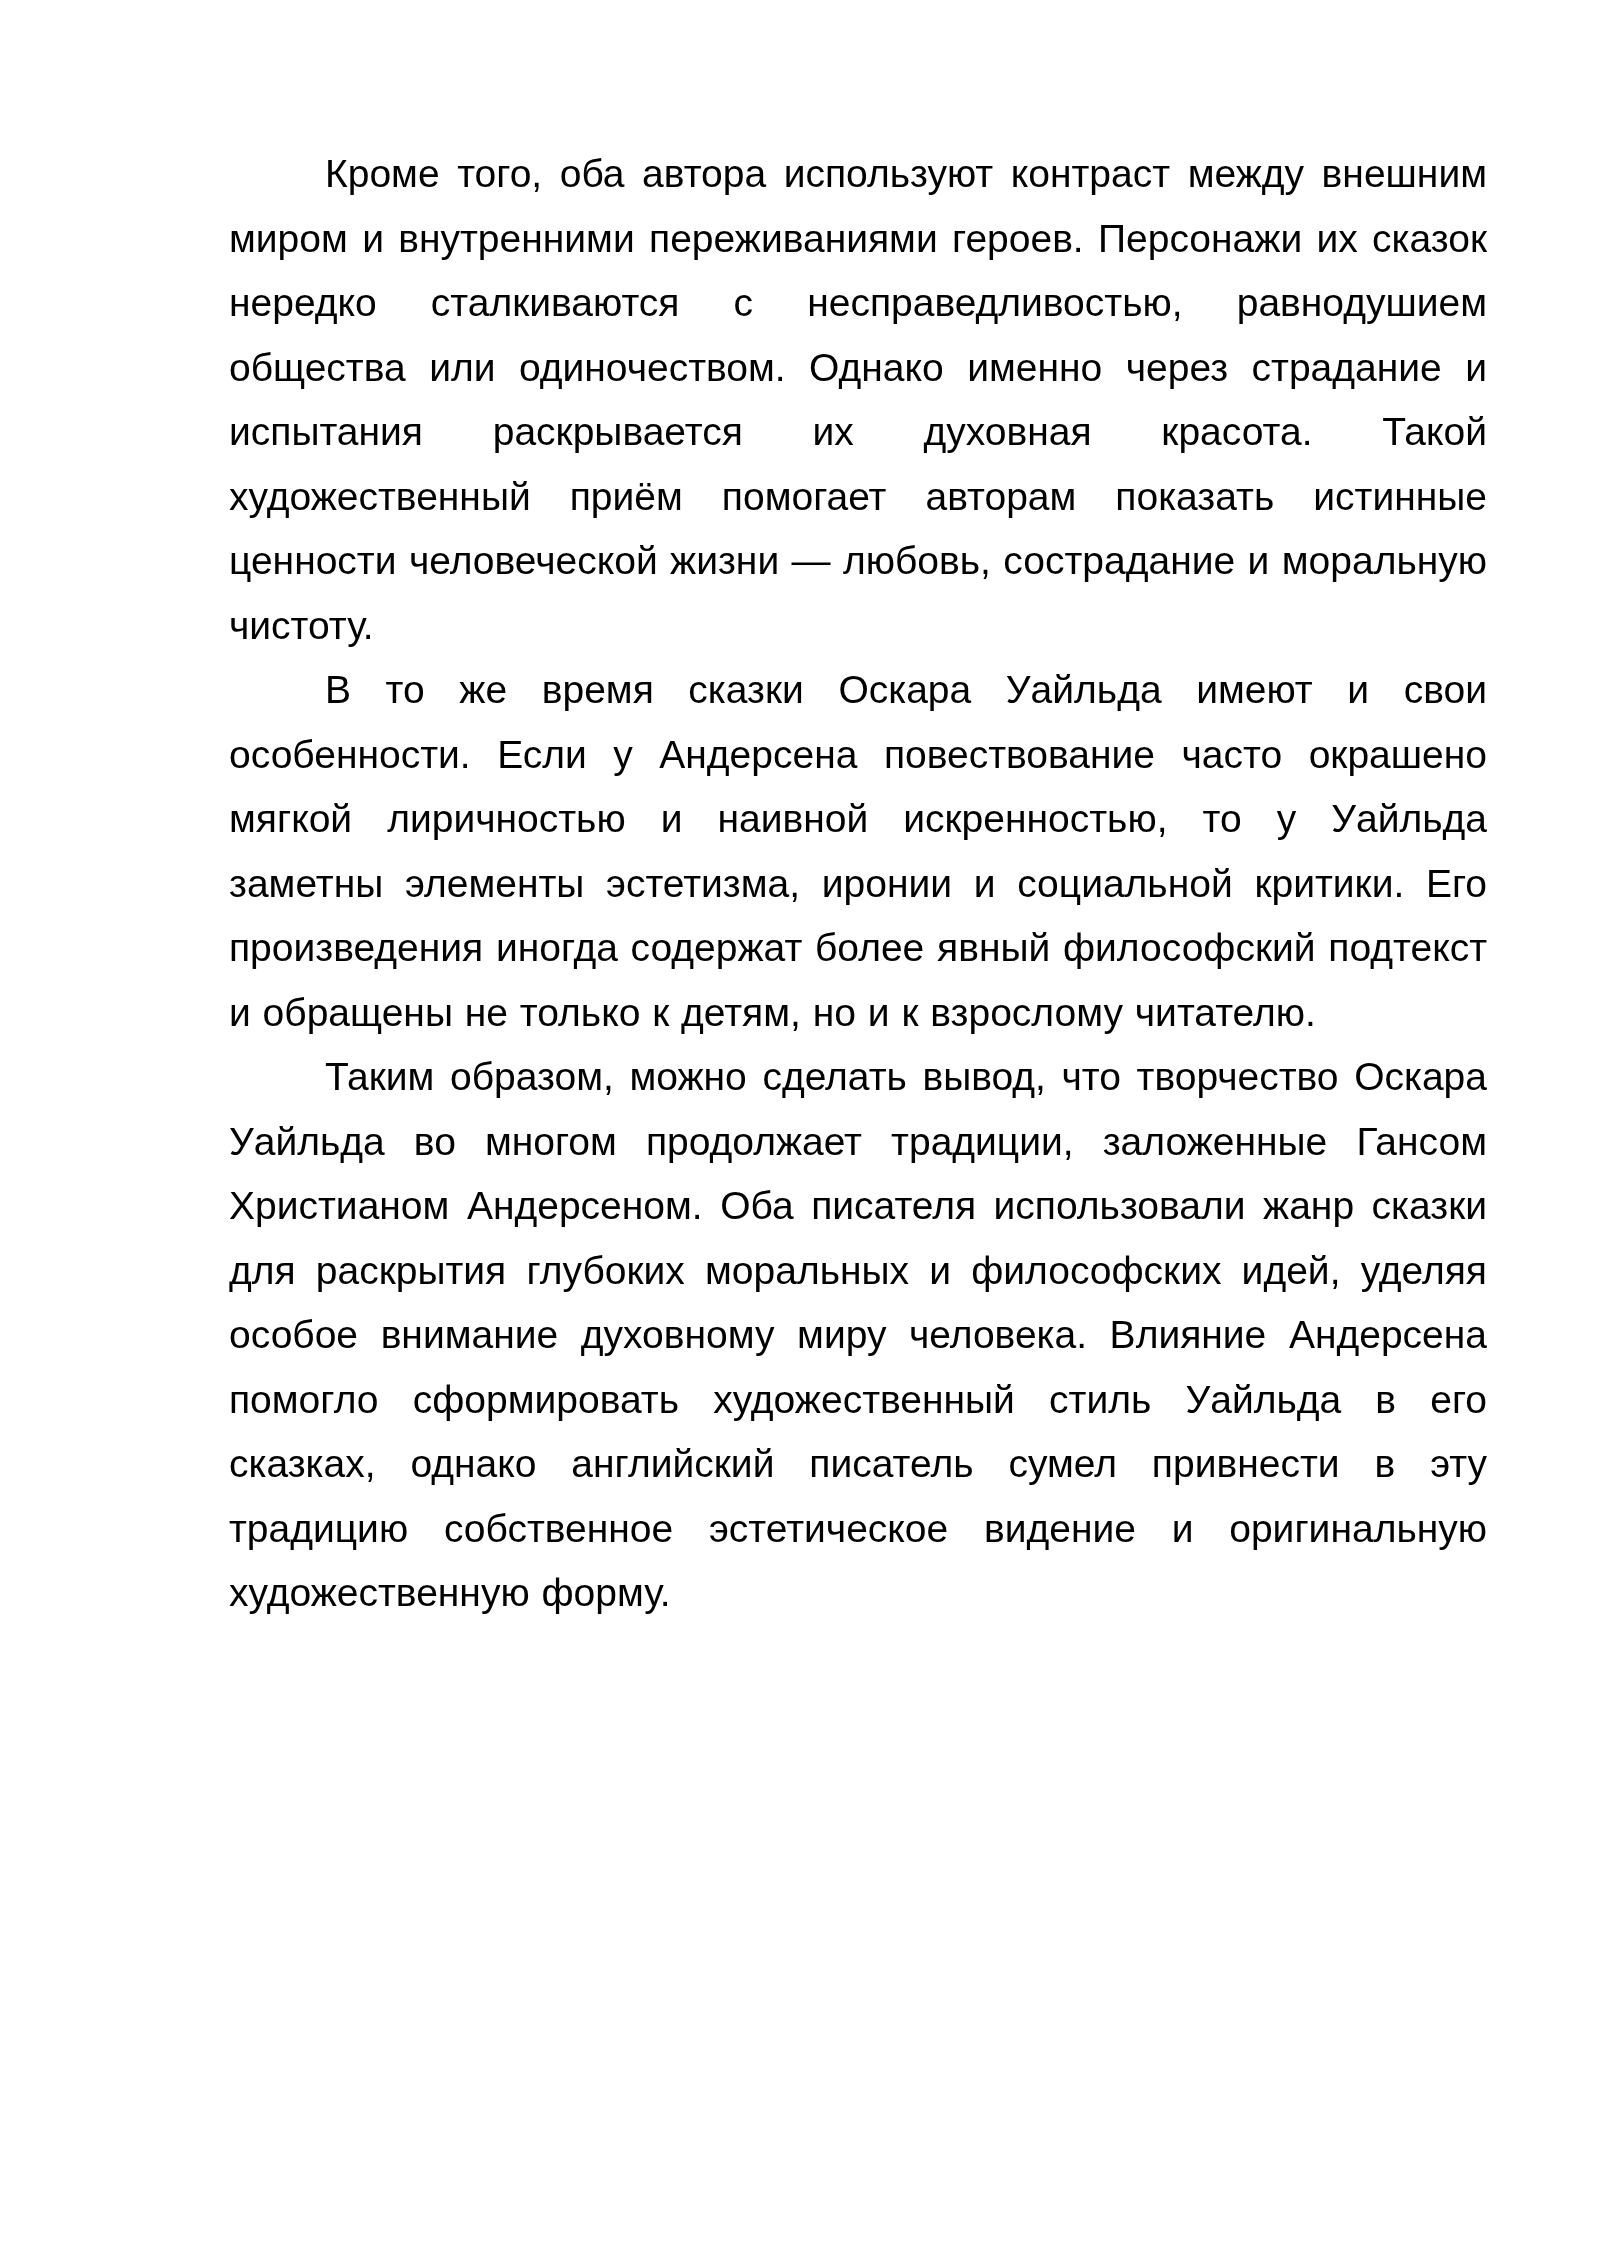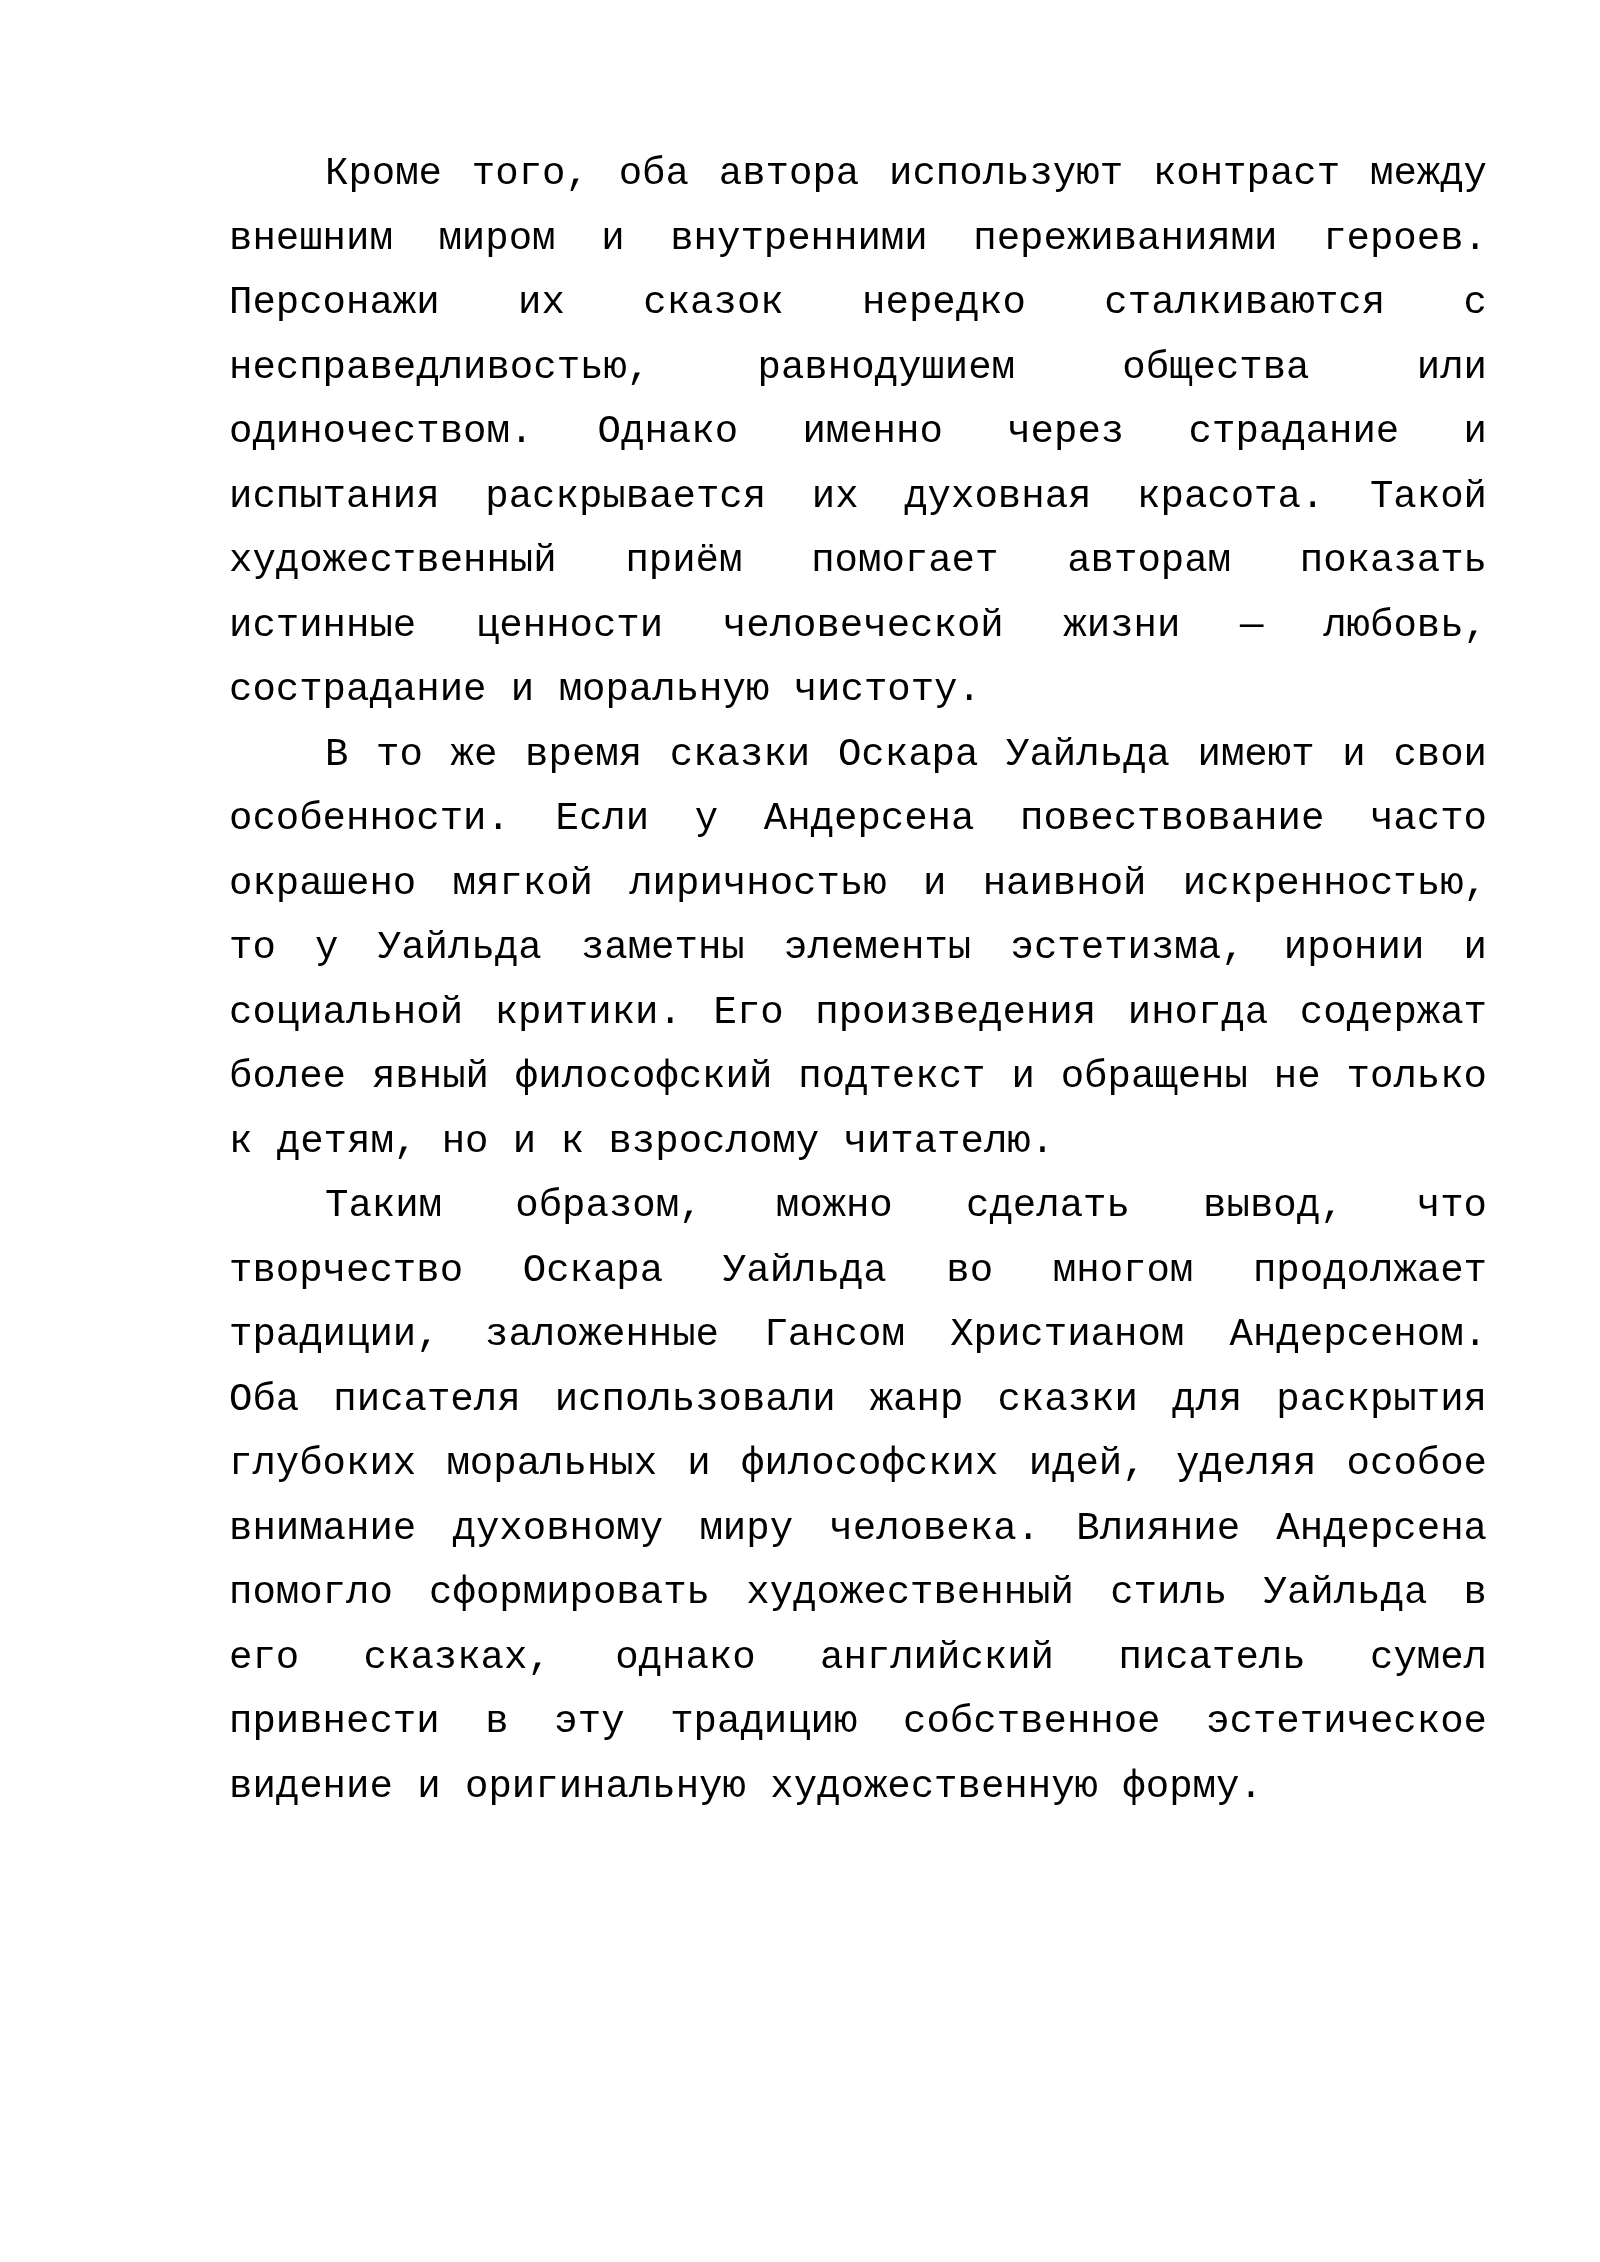"Кроме того, оба автора используют" .para { font-family: Liberation Mono, monospace -> Liberation Sans, sans-serif }
